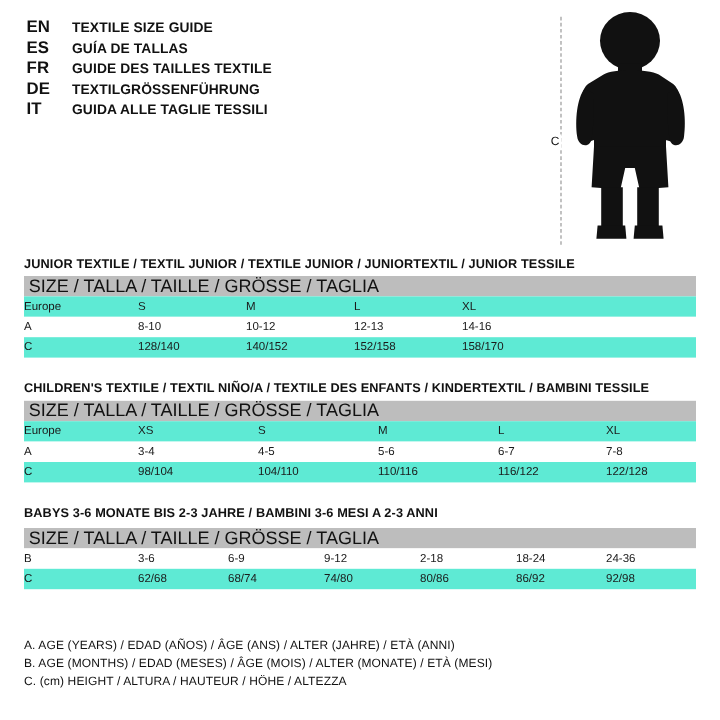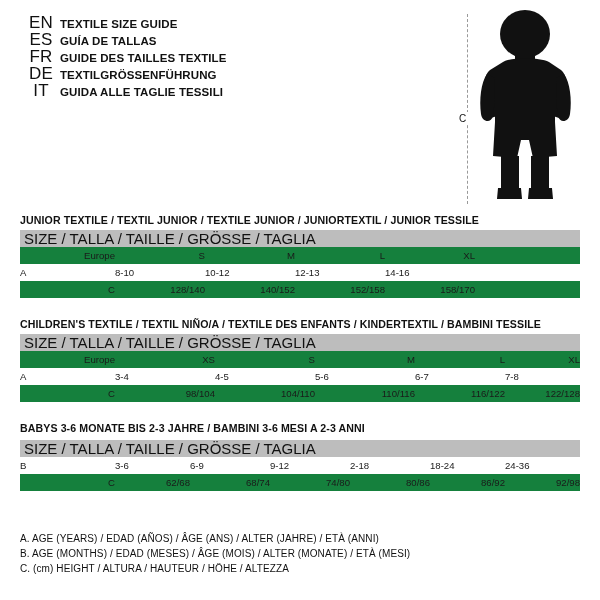"EN" .lang-code { font-size: 17px -> 14px; font-weight: normal -> bold; text-align: center -> none }
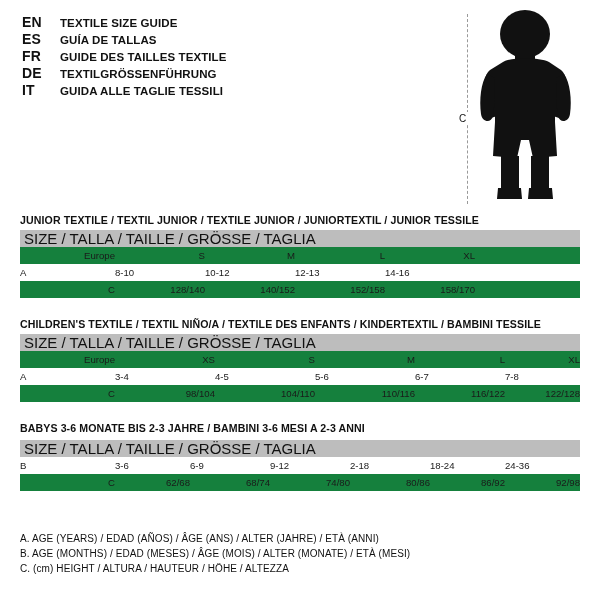"Europe" tr.band td { background: #15803d -> #5eead4; text-align: right -> none }
